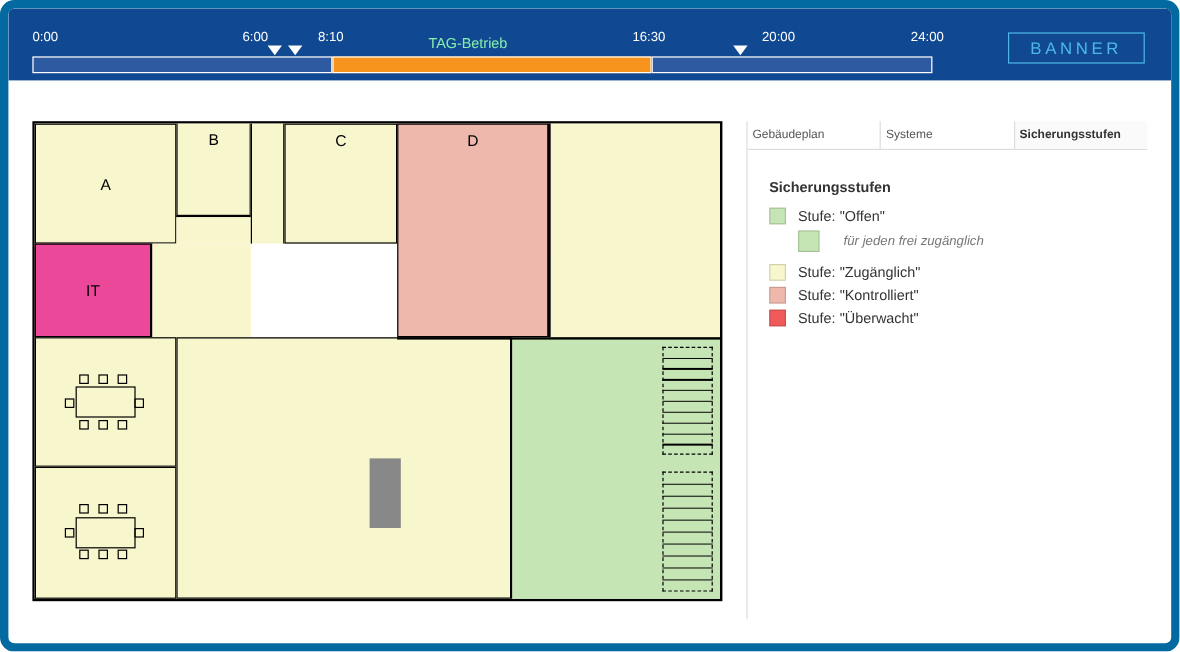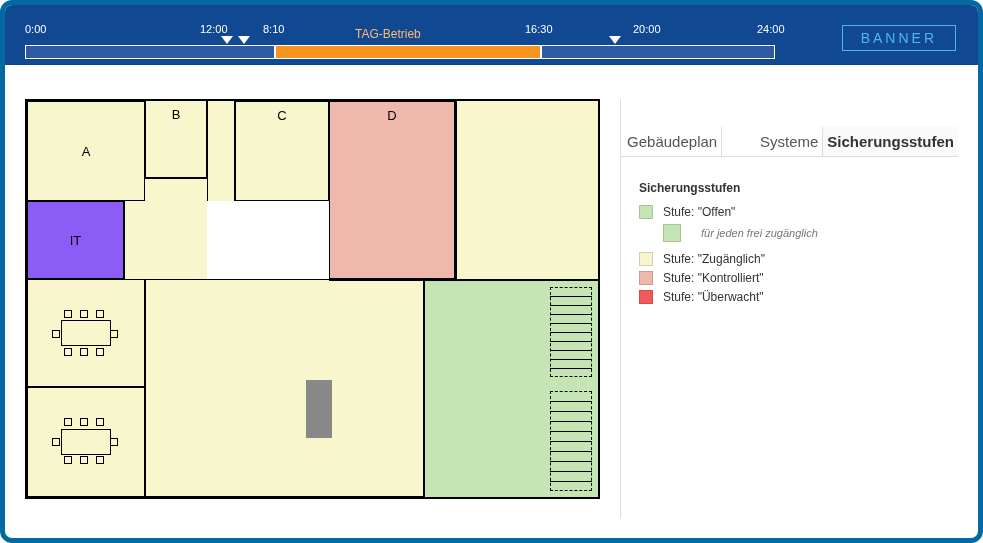"0:00" .frame { border: 5px solid #0369a1 -> 7px solid #0369a1 }
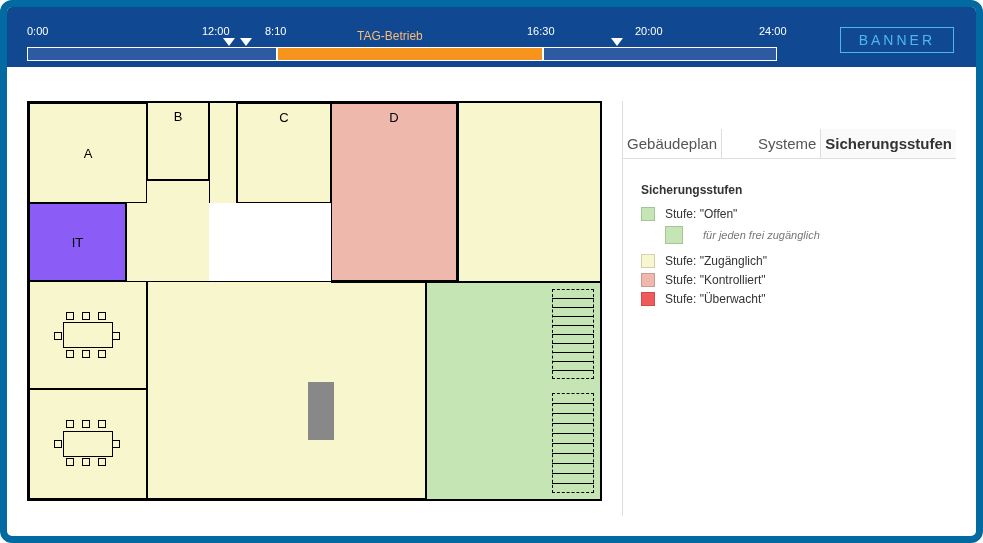"12:00" span.tick { text: 12:00 -> 6:00 }
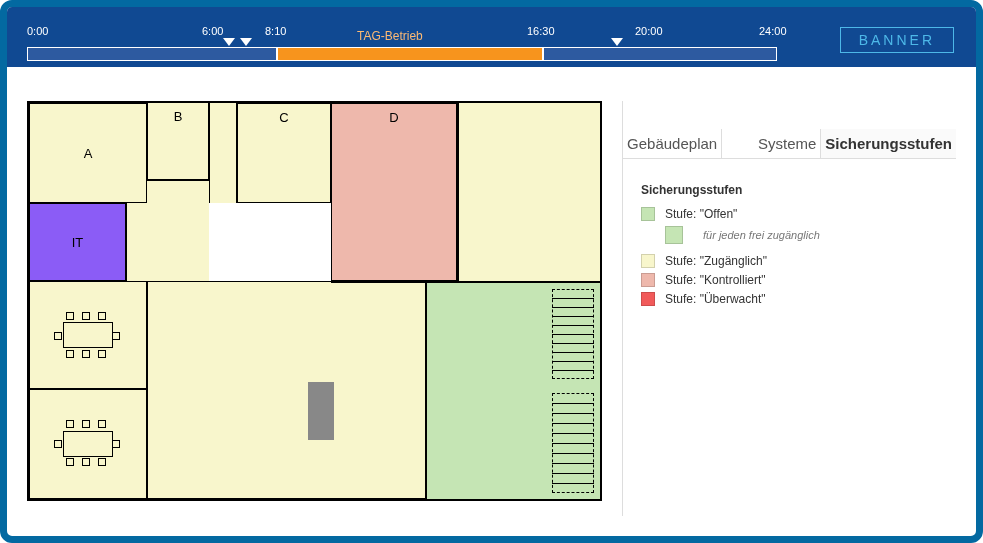"TAG-Betrieb" .tag-label { color: #fdba74 -> #86efac }
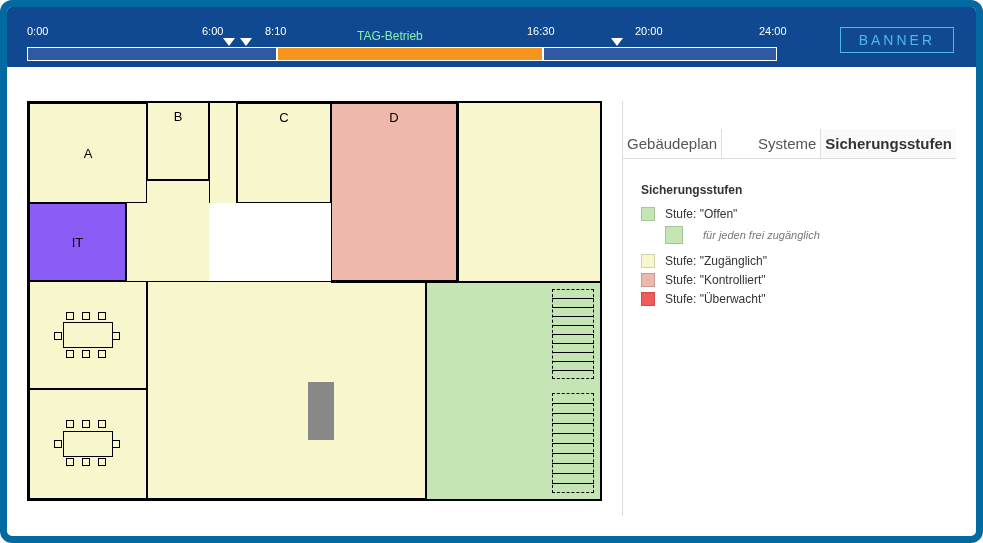"Gebäudeplan" .tab { font-size: 15px -> 10px; margin-top: 28px -> none; text-align: right -> left }
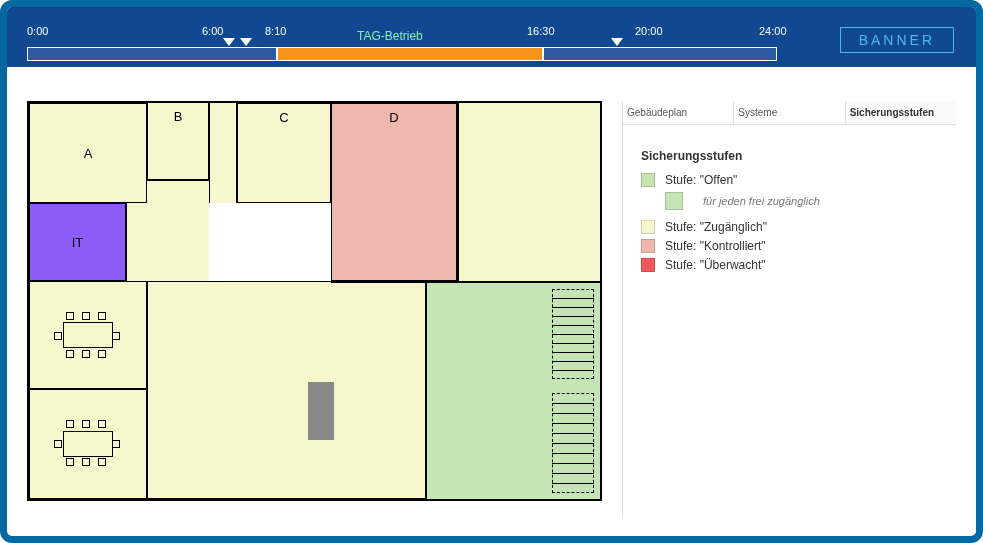"IT" .r-red { background: #8b5cf6 -> #ec4899 }
